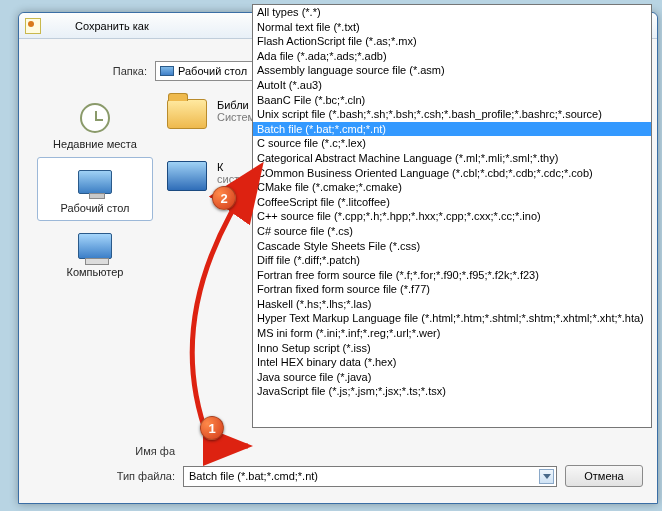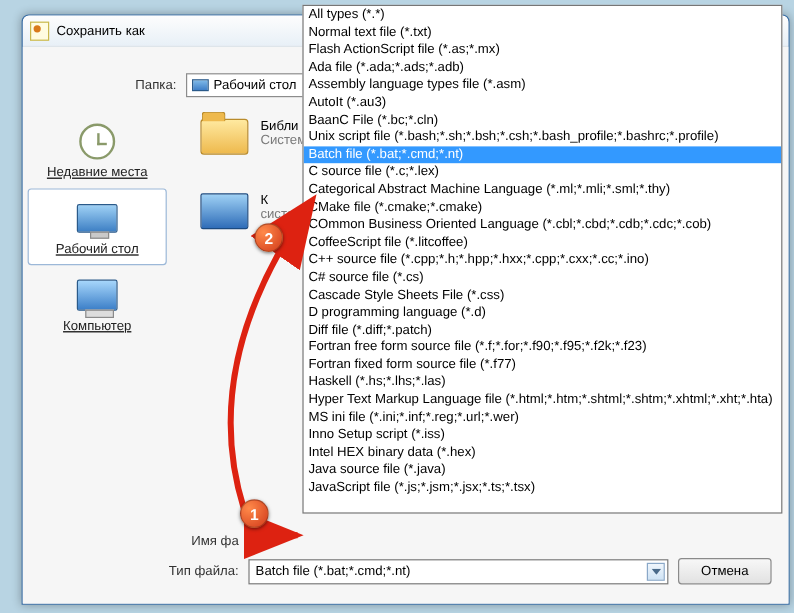"Сохранить как" .titlebar span { margin-left: none -> 28px }
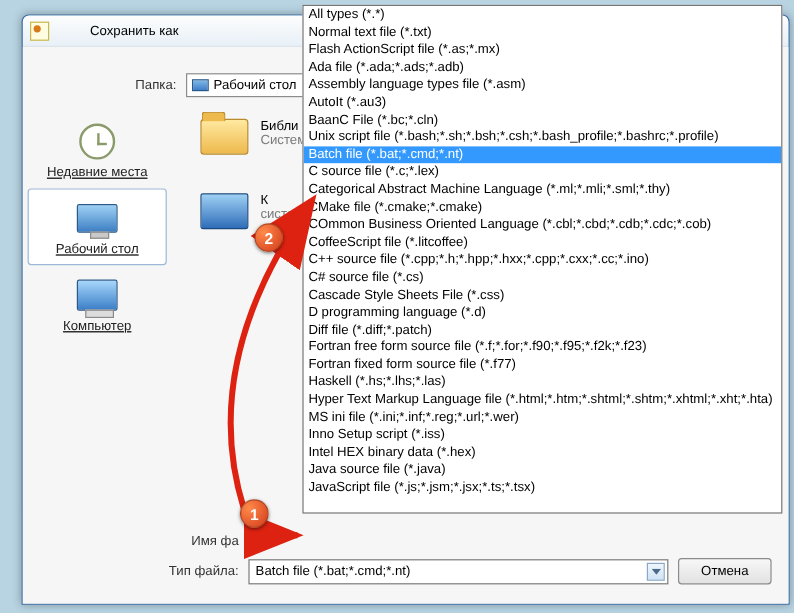"Assembly language types file (*.asm)" div.opt { text: types -> source }
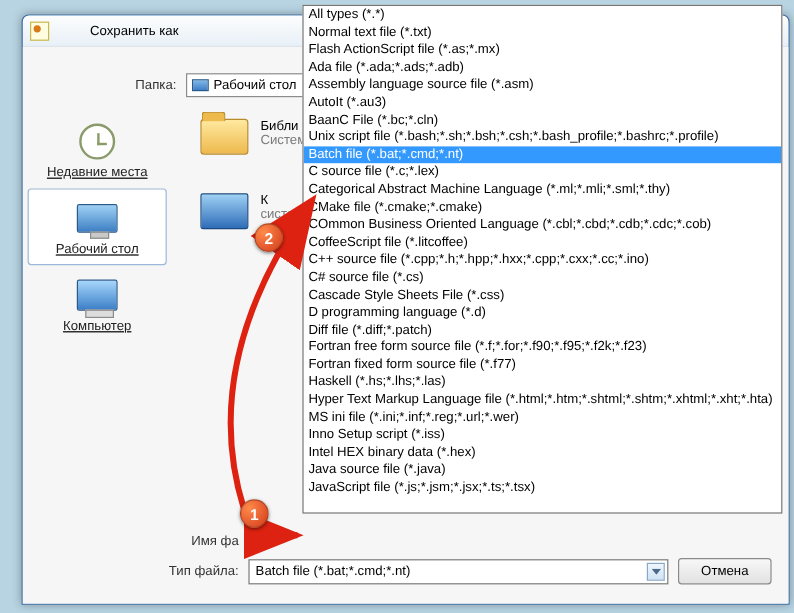"Unix script file" div.opt { text: .profile -> .source }
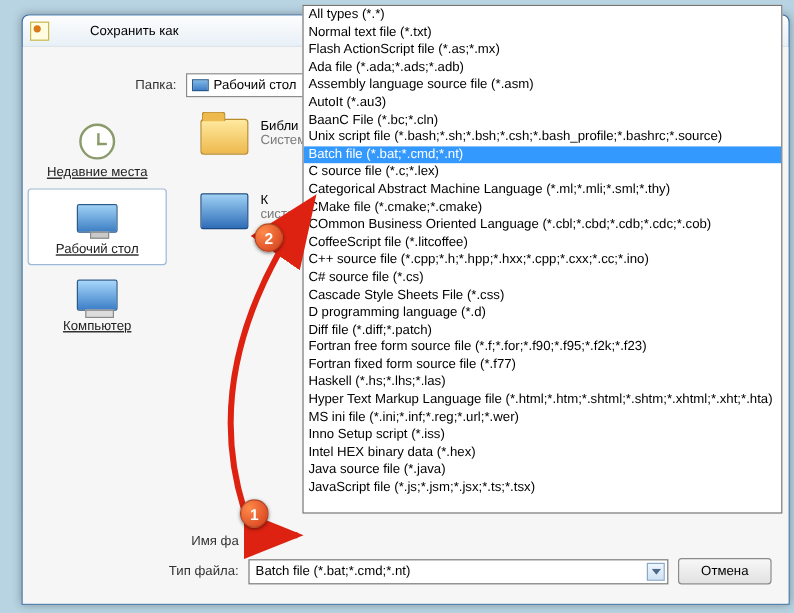"Недавние места" .leftbar { left: 4px -> 18px; text-decoration: underline -> none }
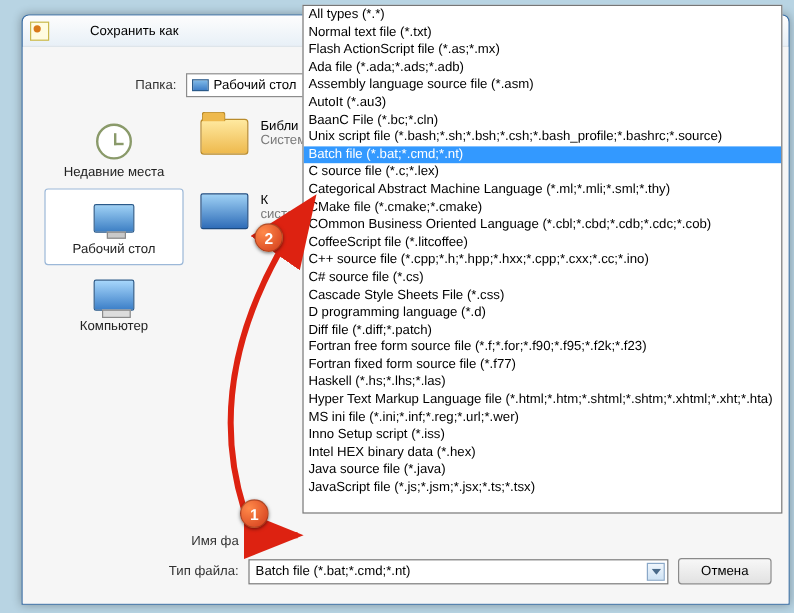"CMake file (*.cmake;*.cmake)" div.opt { order: before "COmmon Business Oriented Language" -> after "COmmon Business Oriented Language" }
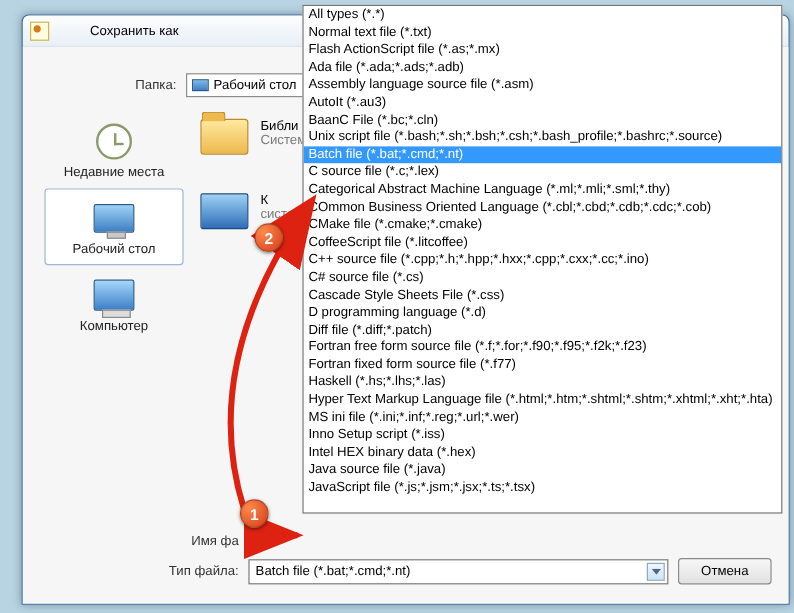"D programming language (*.d)" div.opt { html: <div>D programming language (*.d)</div> -> none }
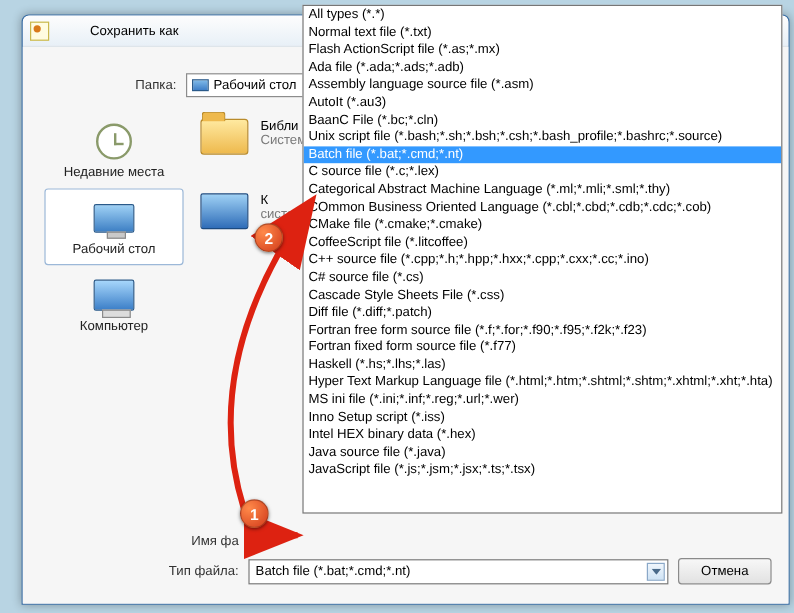"MS ini file" div.opt { text: file -> form }
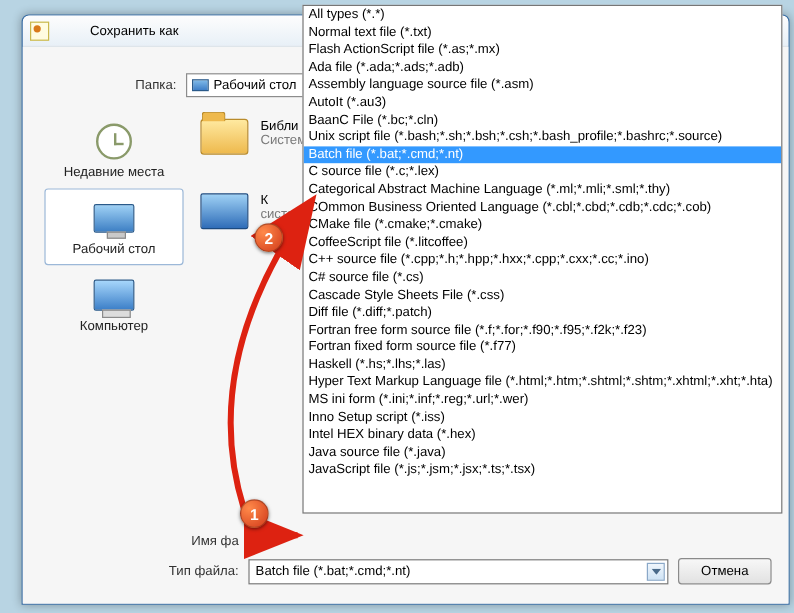"Имя фа" .bottom { left: 112px -> 88px }
